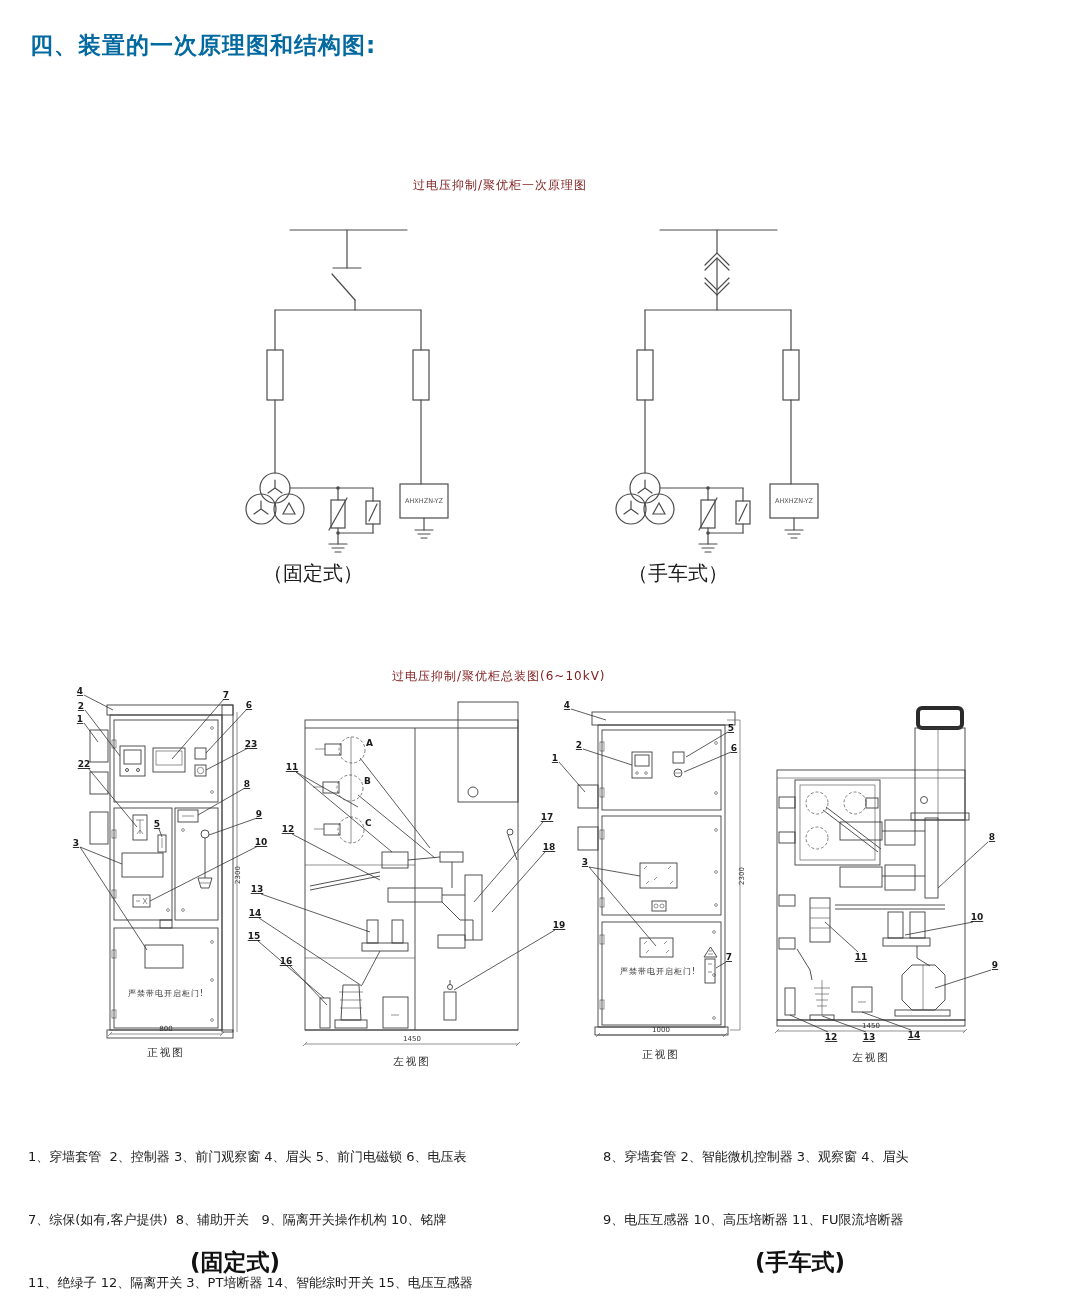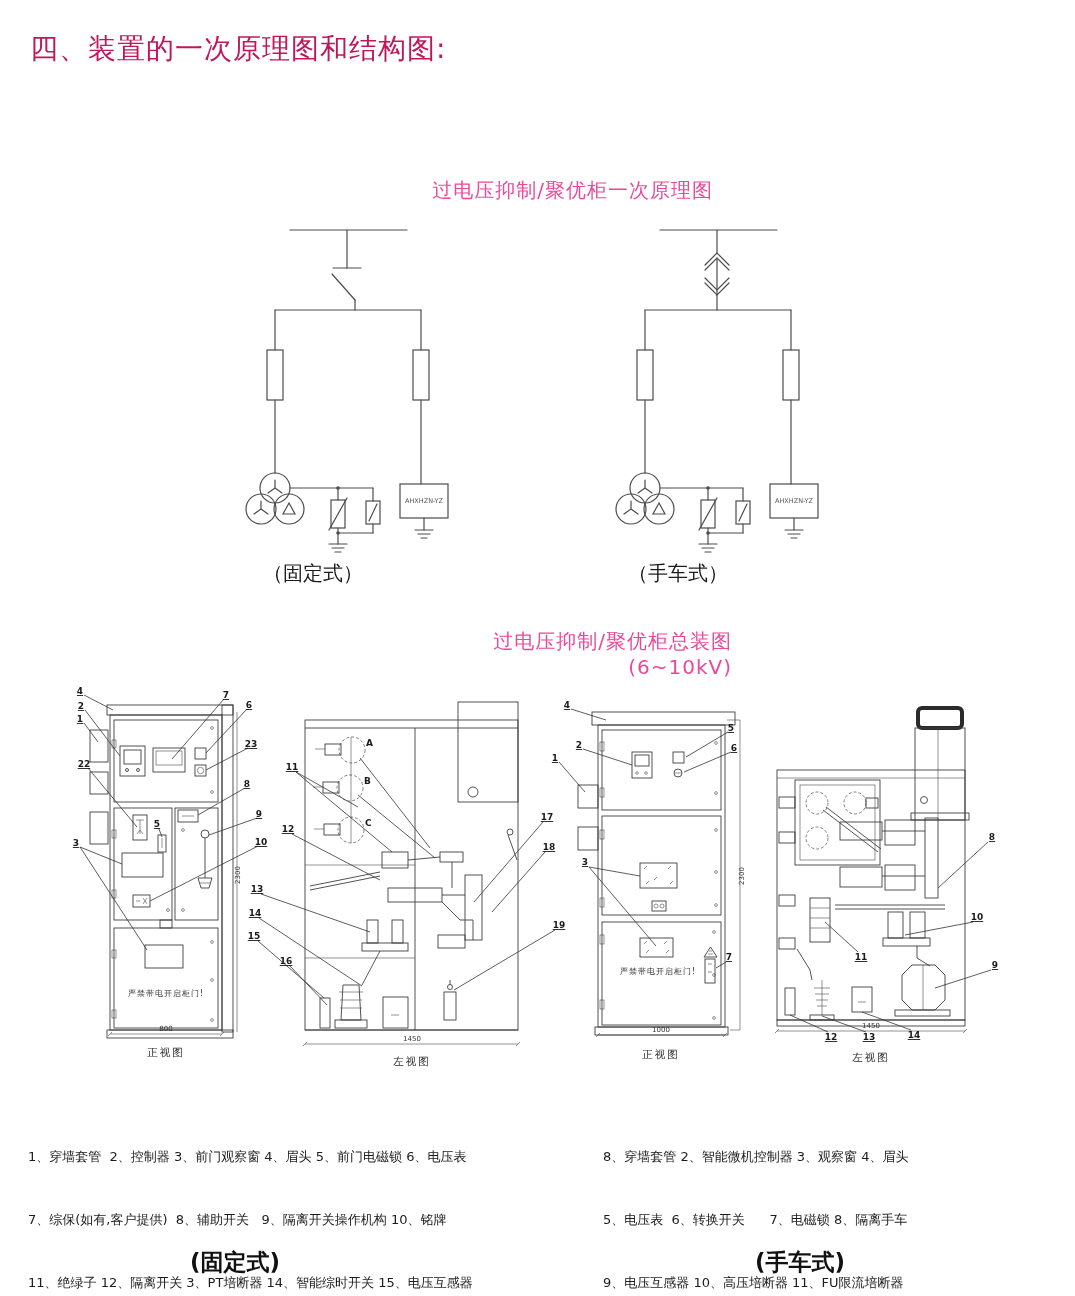"四、装置的一次原理图和结构图:" .heading { color: #be185d -> #0369a1; font-size: 28px -> 23px; font-weight: normal -> bold }
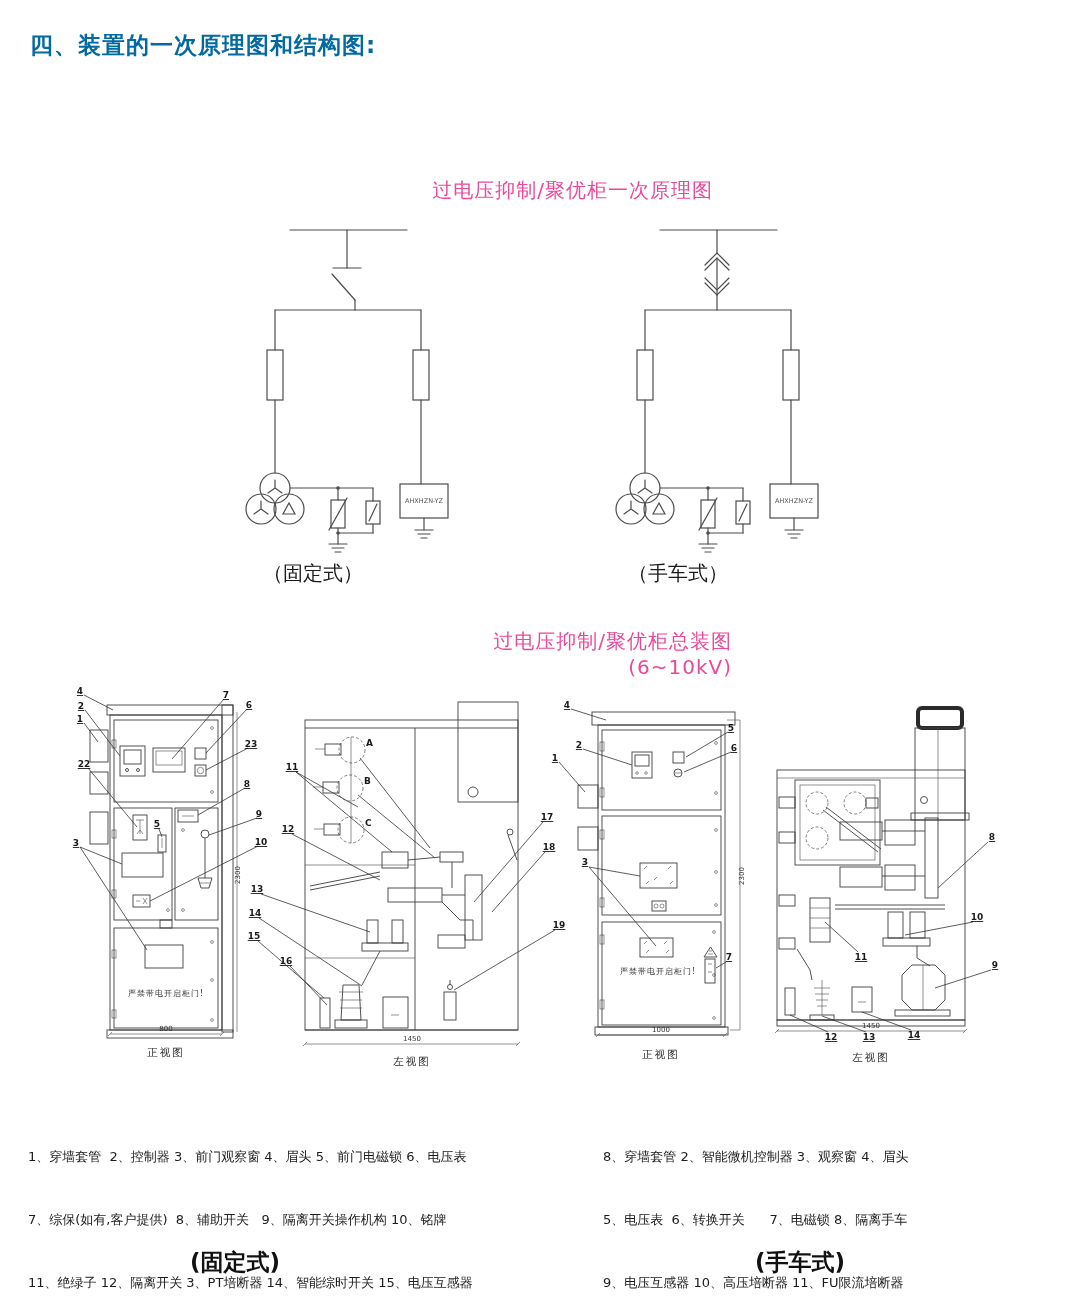"过电压抑制/聚优柜一次原理图" .sec-title { color: #ec4899 -> #7f1d1d; font-size: 20px -> 12px; text-align: right -> left }
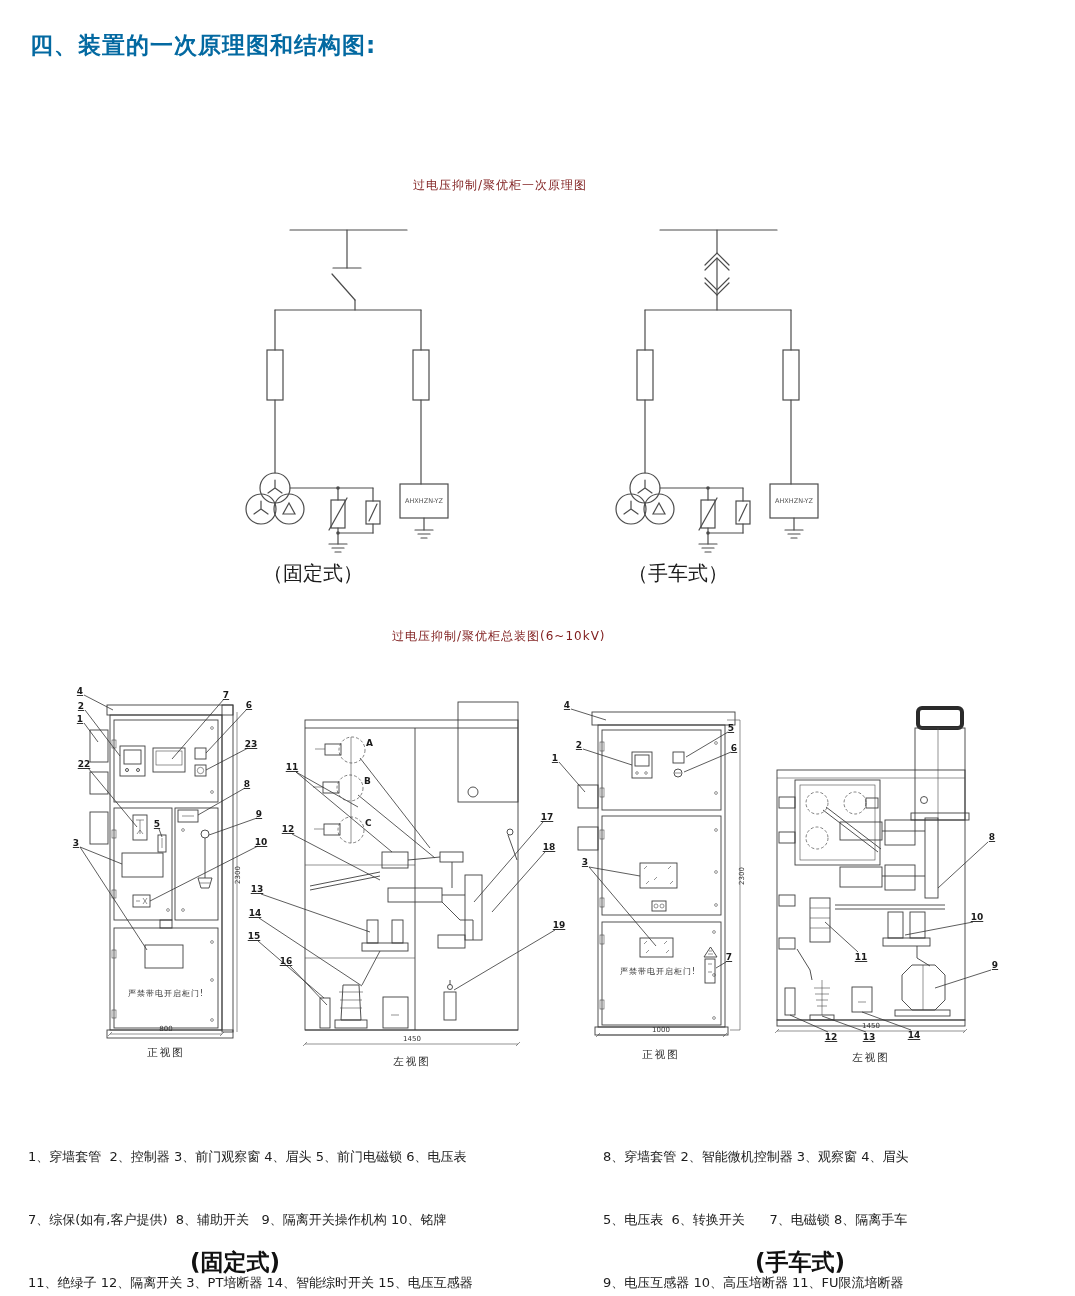"过电压抑制/聚优柜总装图(6~10kV)" div.sec-title { top: 628px -> 668px }
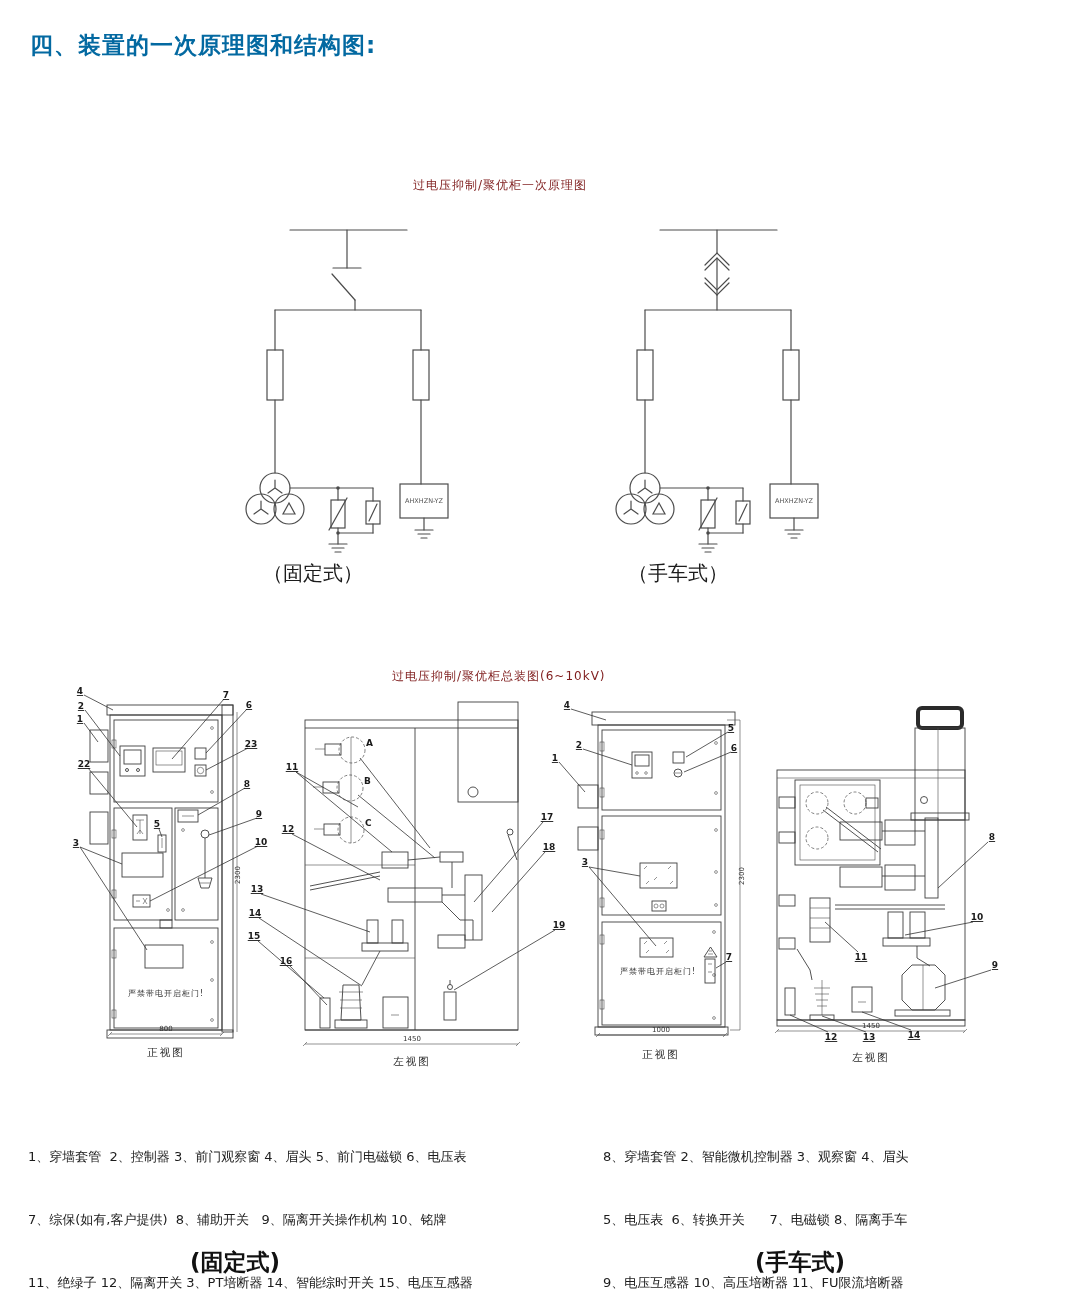"5、电压表 6、转换开关 7、电磁锁 8、隔离手车" div { html: <div>5、电压表 6、转换开关 7、电磁锁 8、隔离手车</div> -> none }
